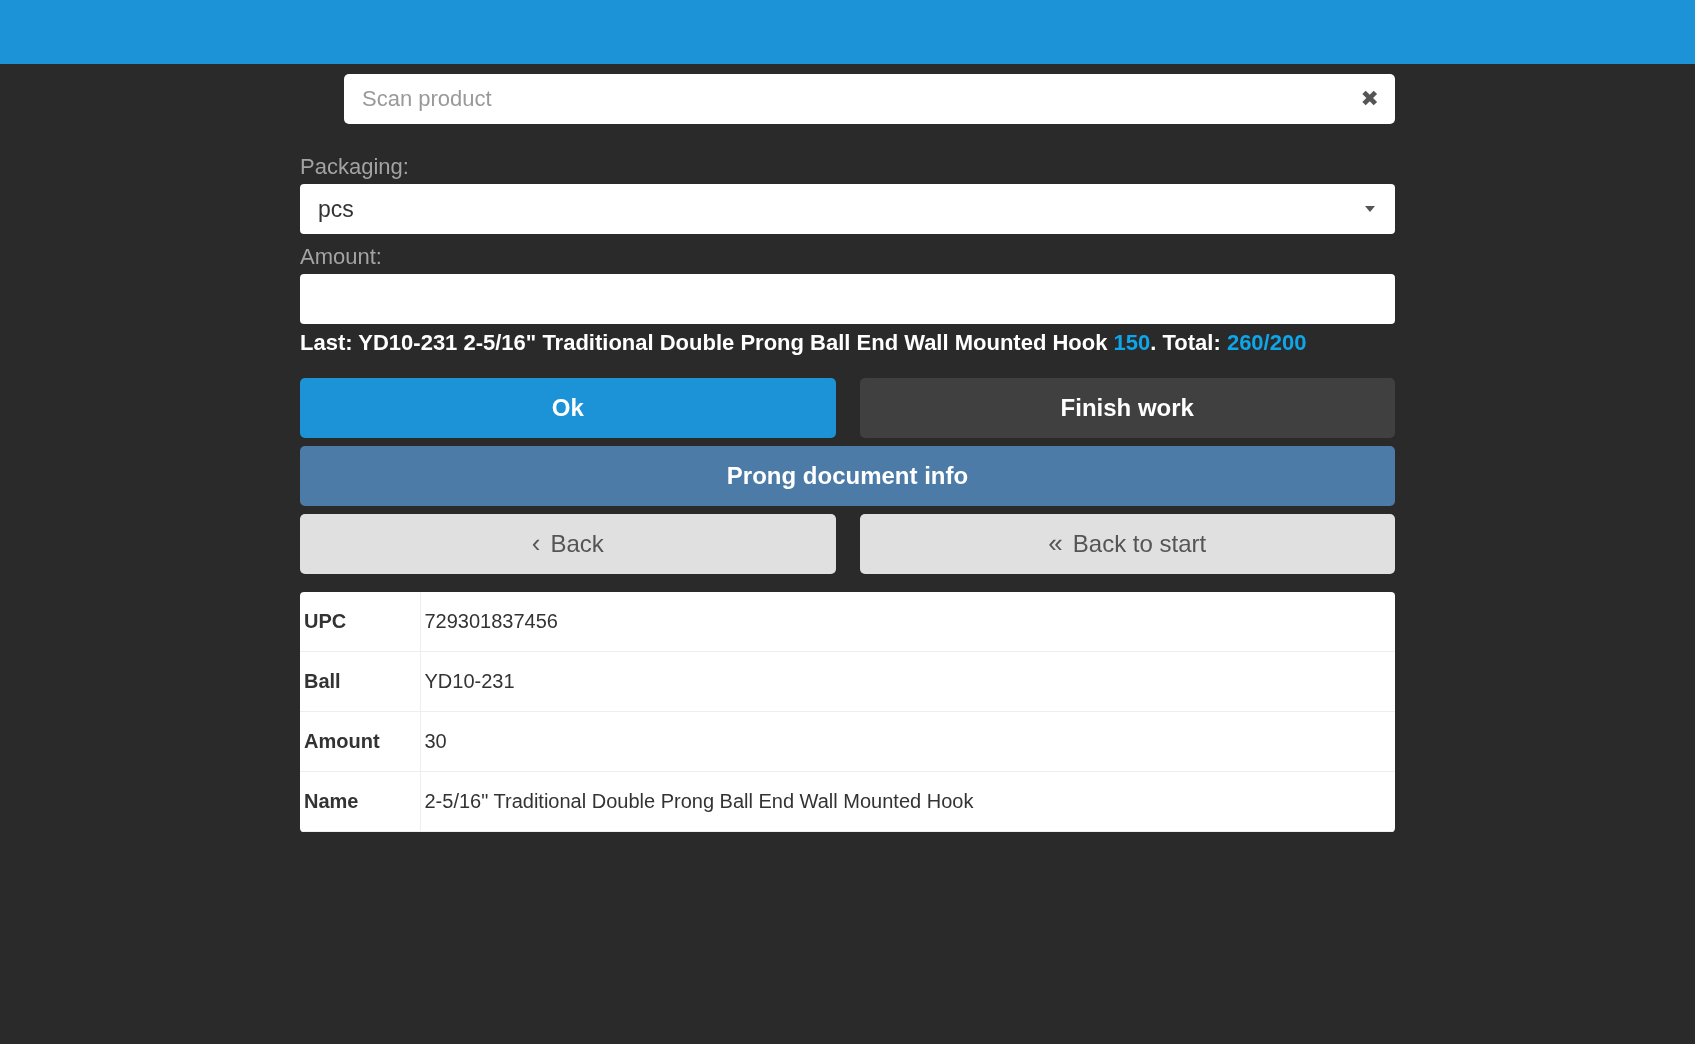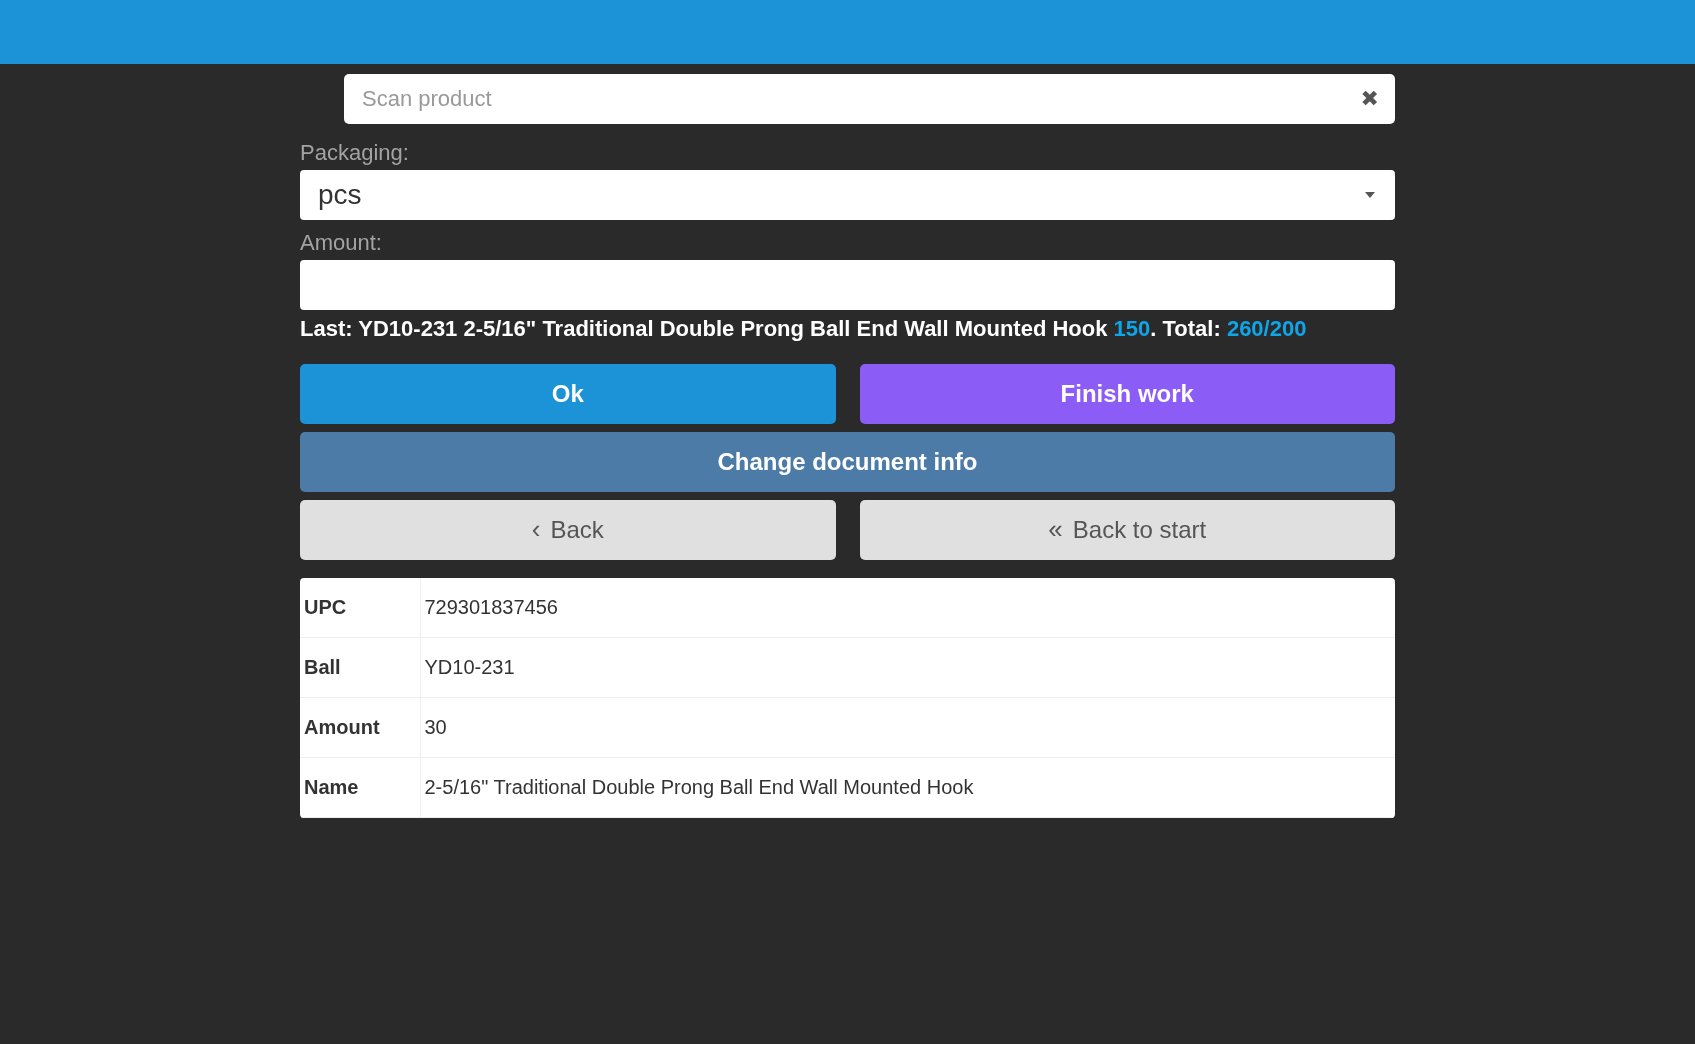"Scan product" .search-wrap { margin-bottom: 16px -> 30px }
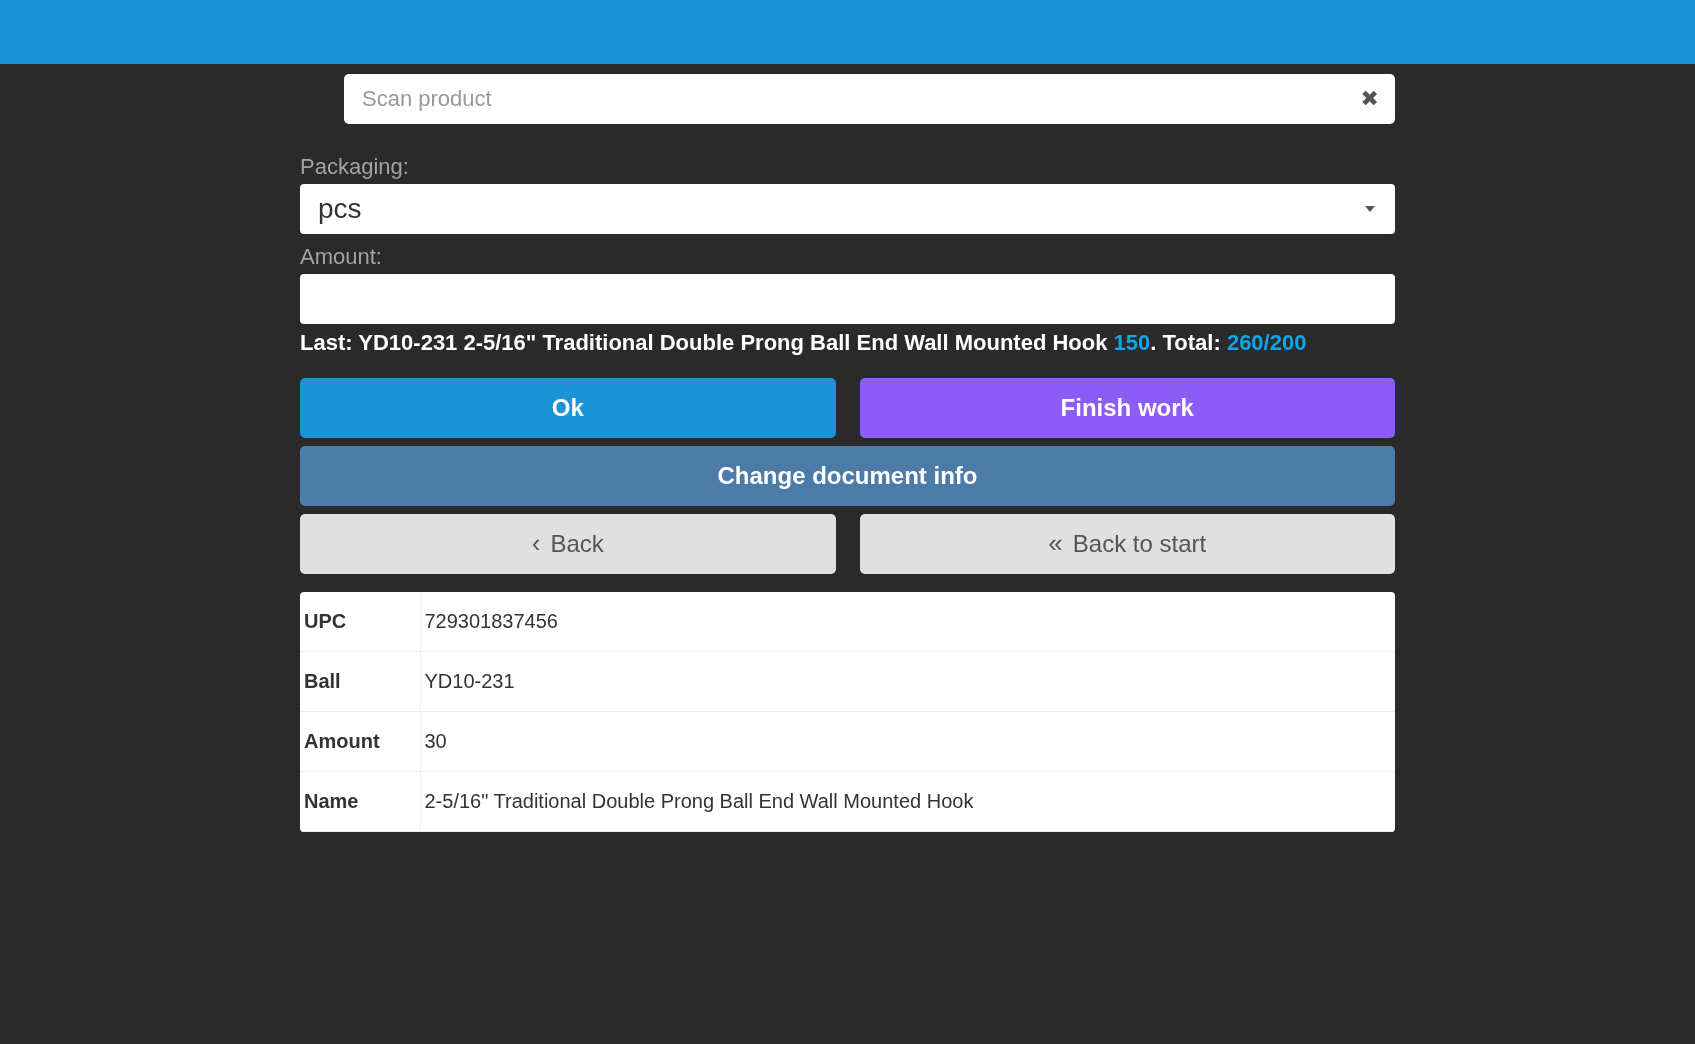"pcs" .select { font-size: 28px -> 23px }
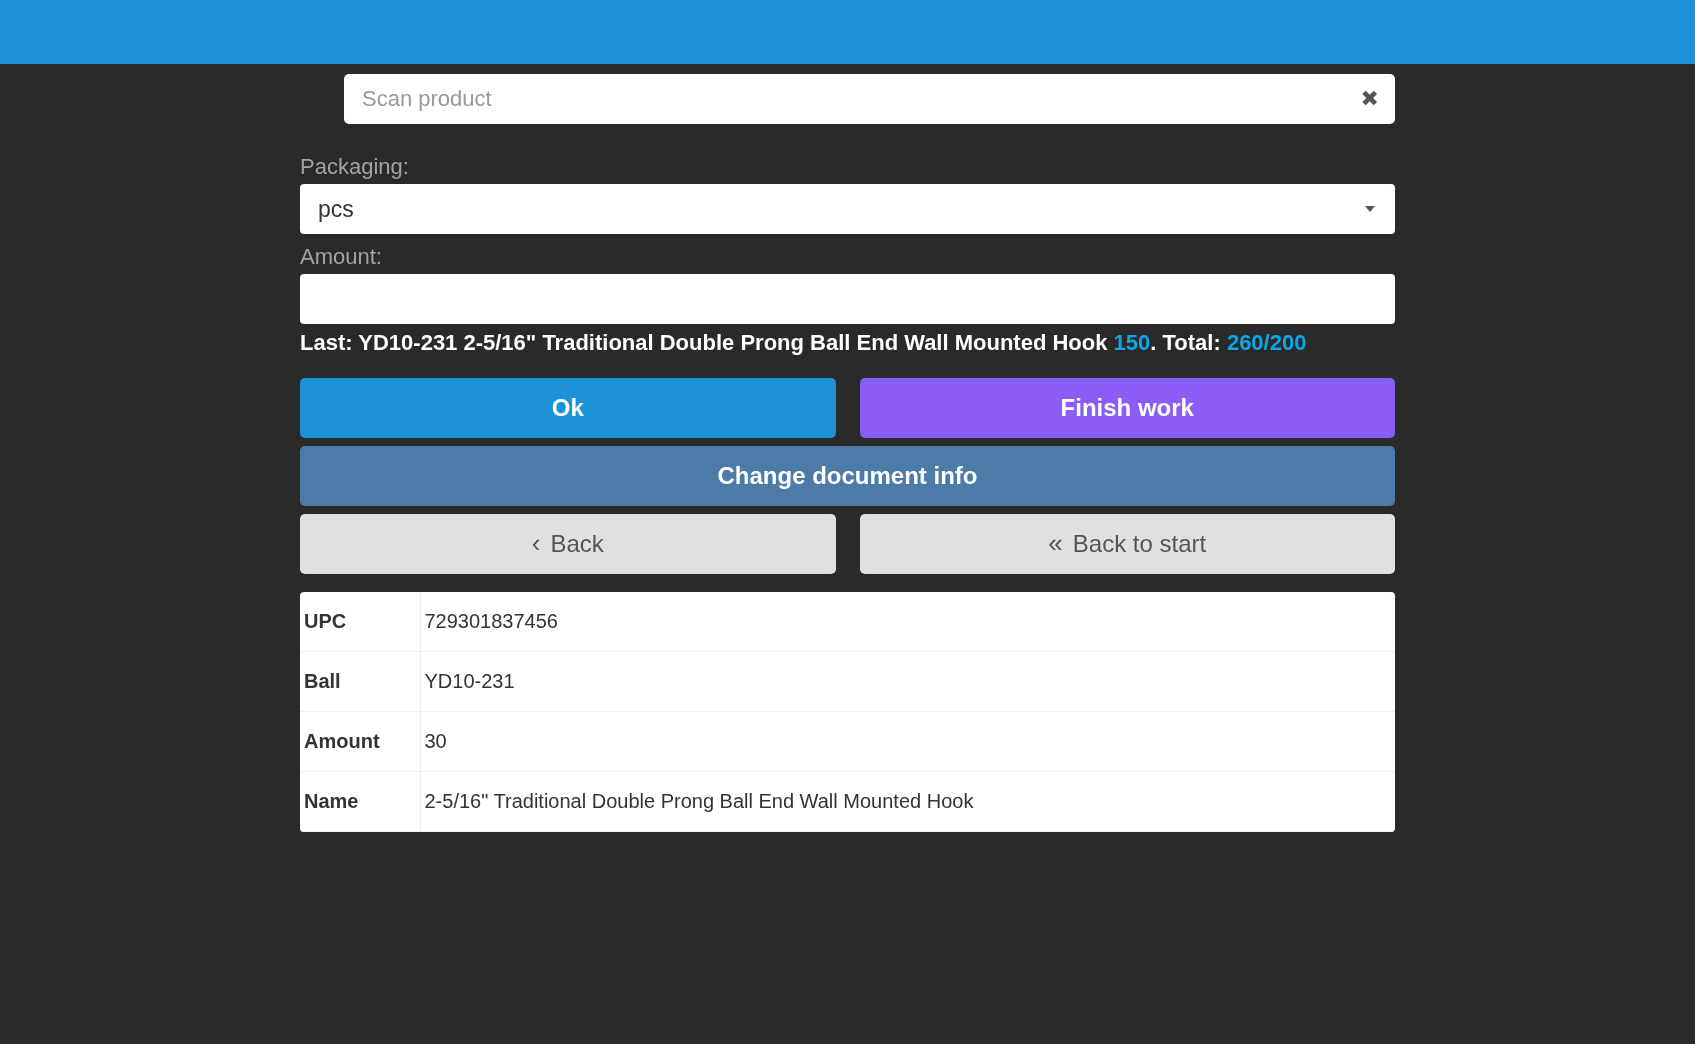"Finish work" .btn-success { background: #8b5cf6 -> #404040 }
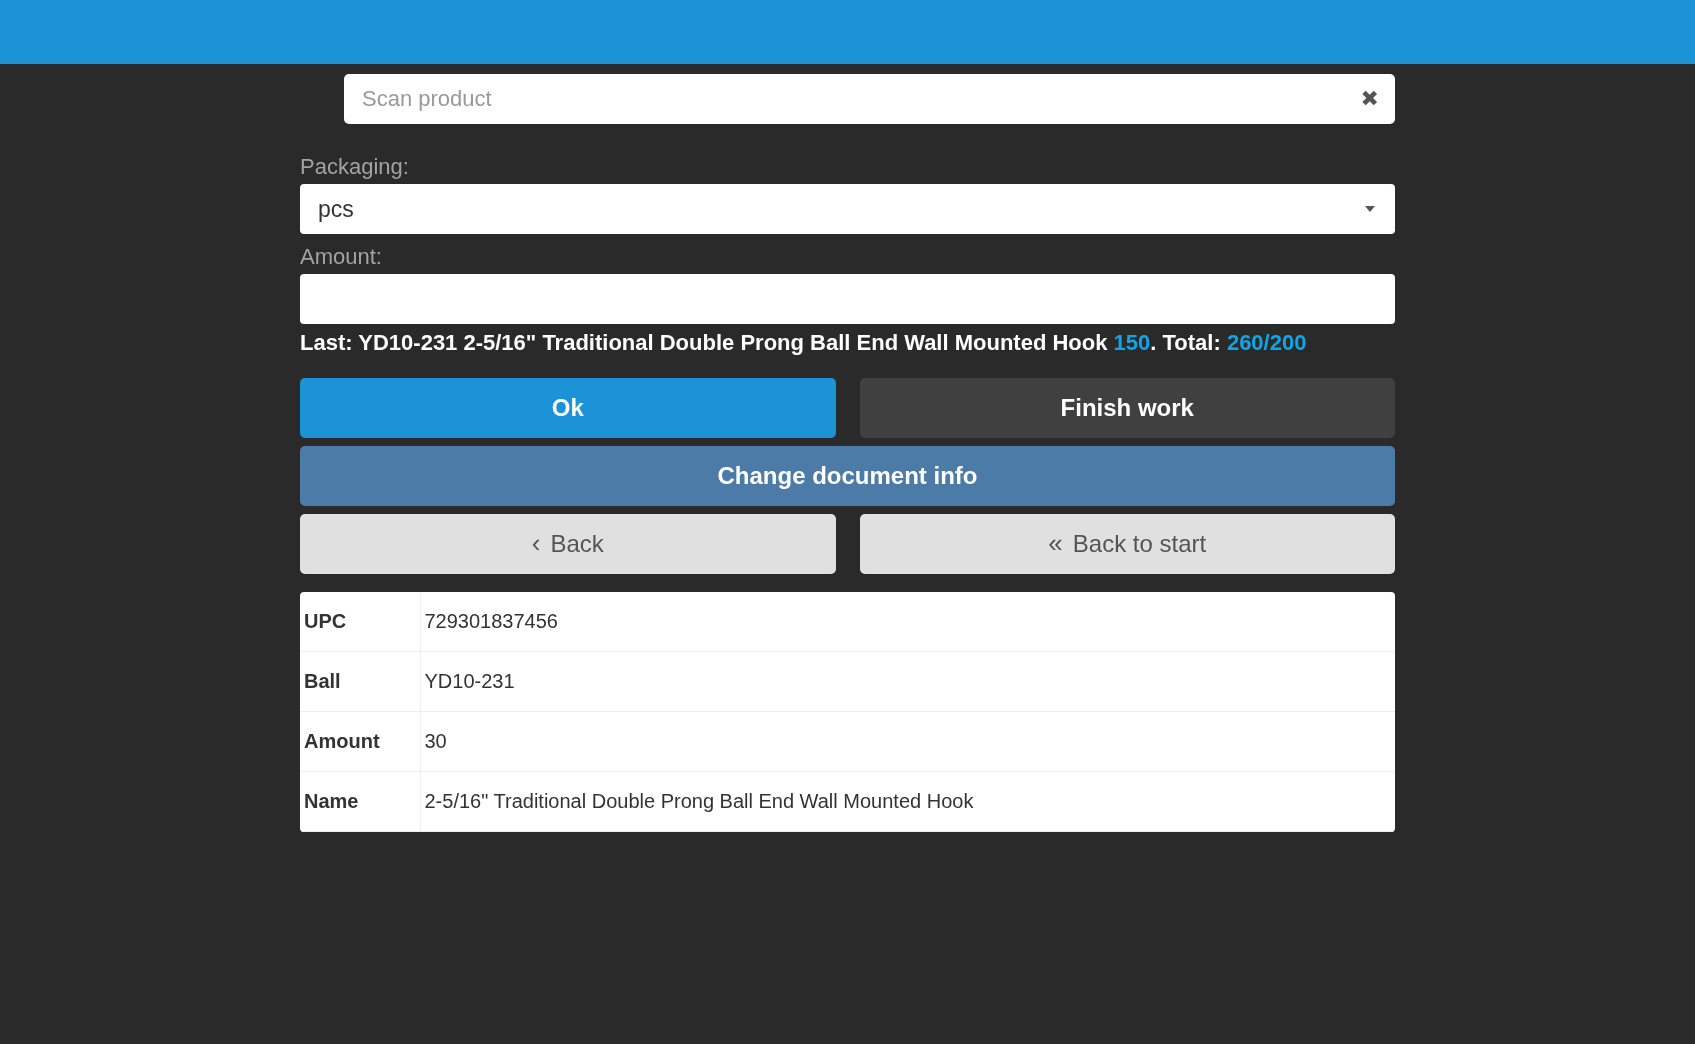"Change document info" button.btn { text: Change -> Prong }
